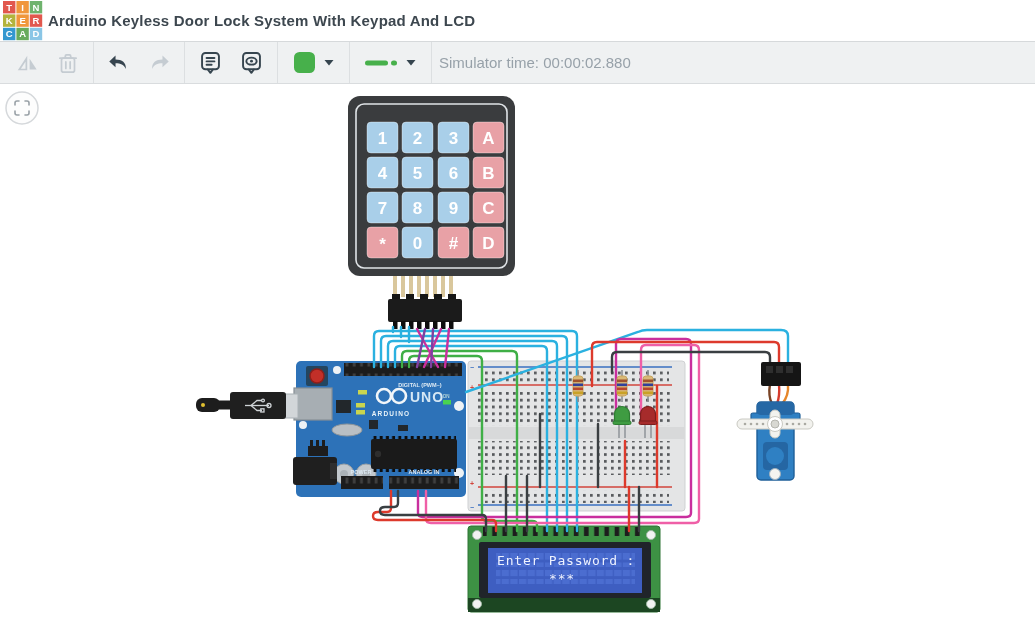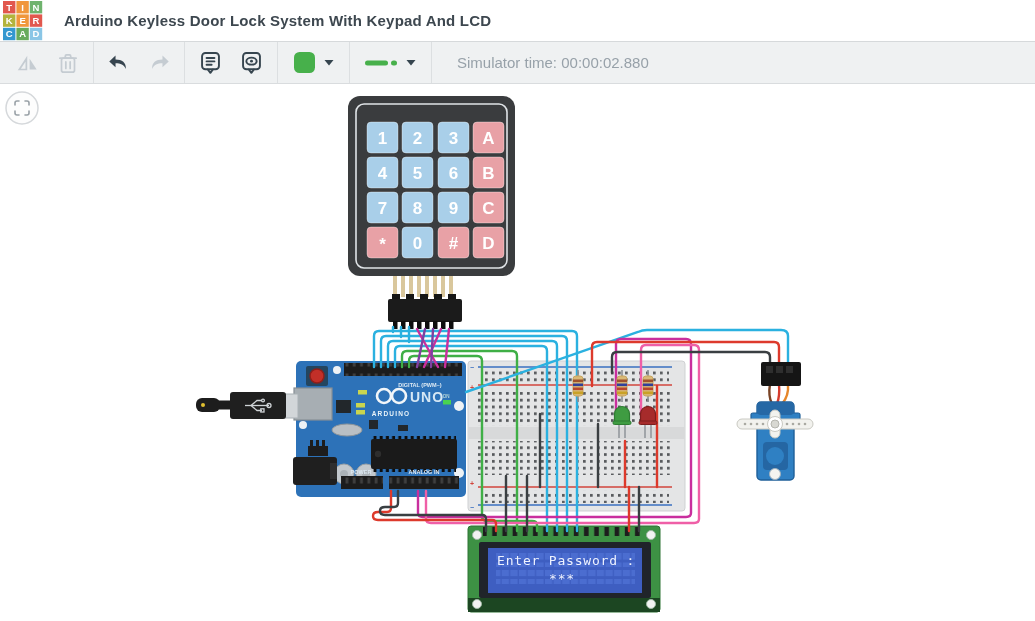"Arduino Keyless Door Lock System" .doc-title { margin-left: 20px -> 4px }
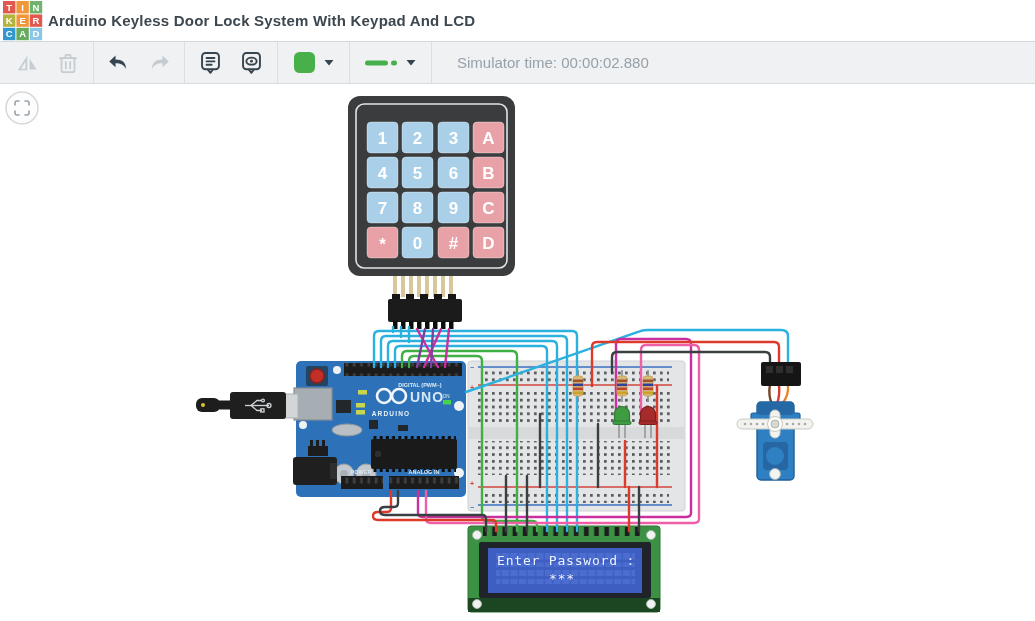"Simulator time: 00:00:02.880" .sim-time { margin-left: 20px -> 2px }
